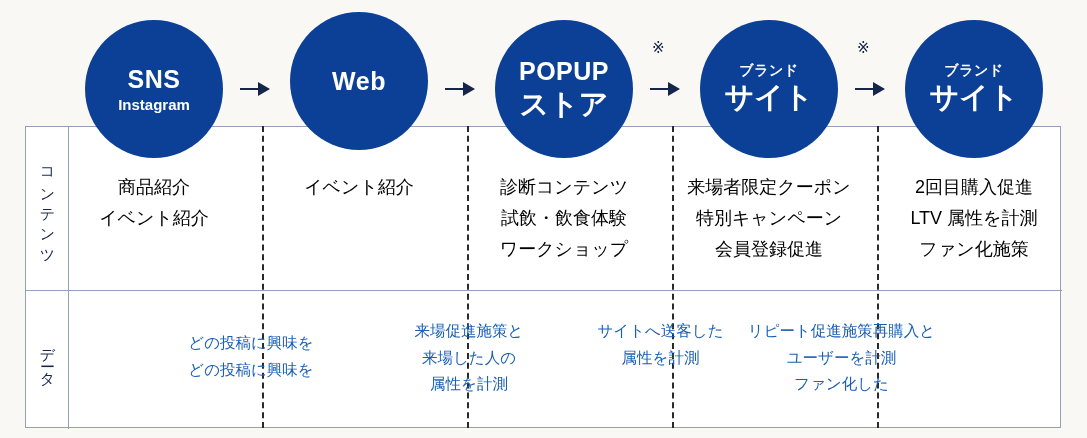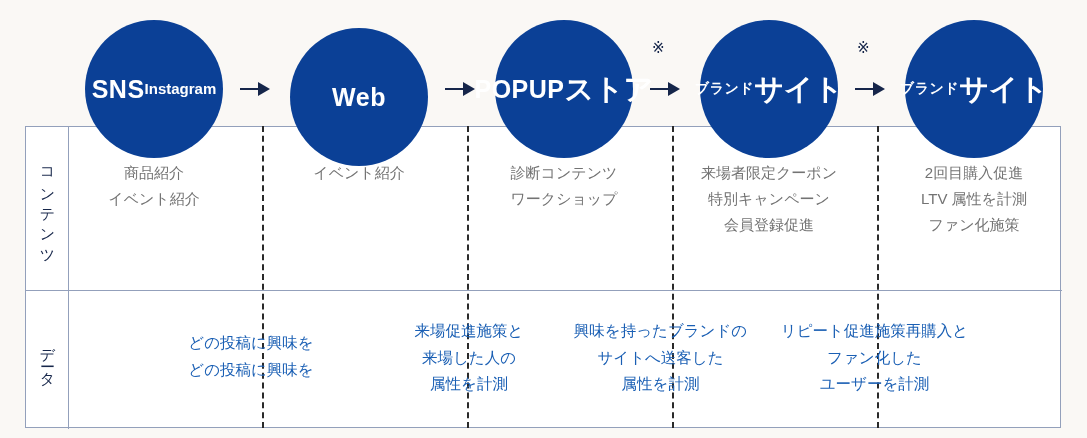"SNS" .circle { flex-direction: row -> column }
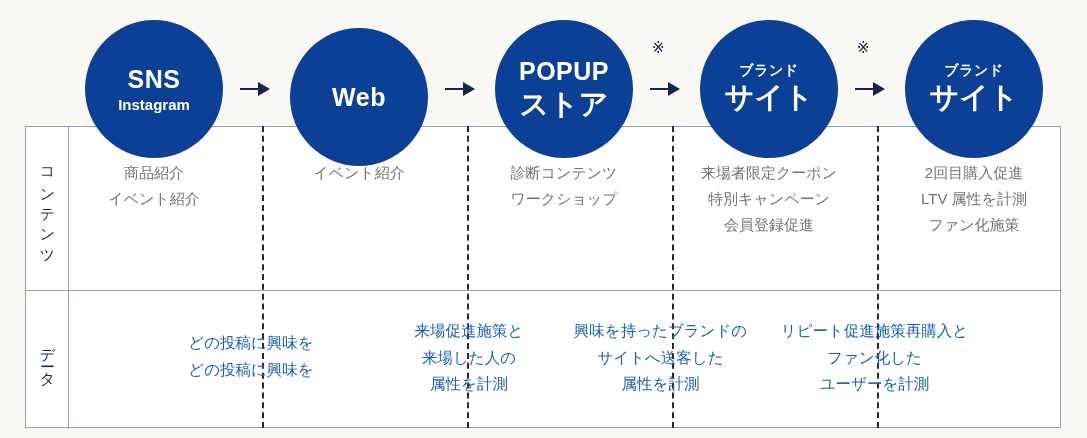"Web" div.circle { top: 28px -> 12px }
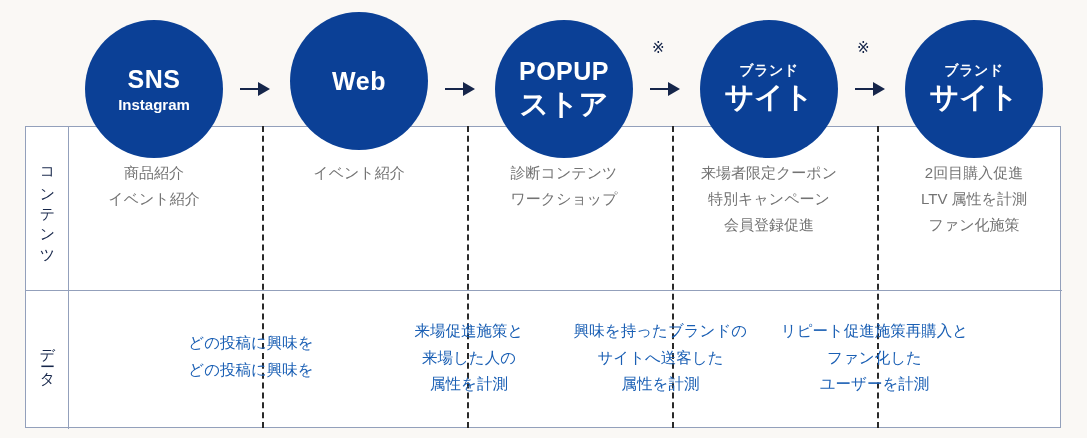"商品紹介" .content-cell { color: #737373 -> #000000; font-size: 15px -> 18px; top: 160px -> 172px }
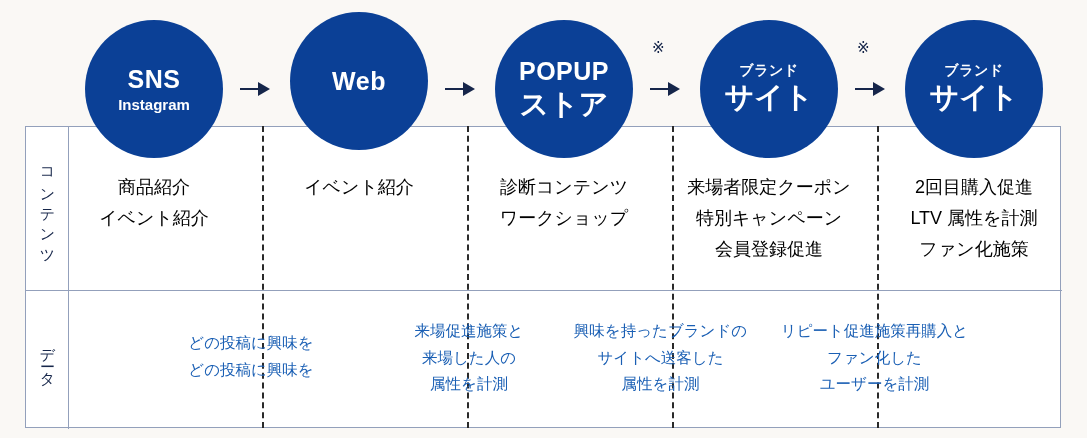"試飲・飲食体験" span.cell-line { html: none -> <span>試飲・飲食体験</span> }
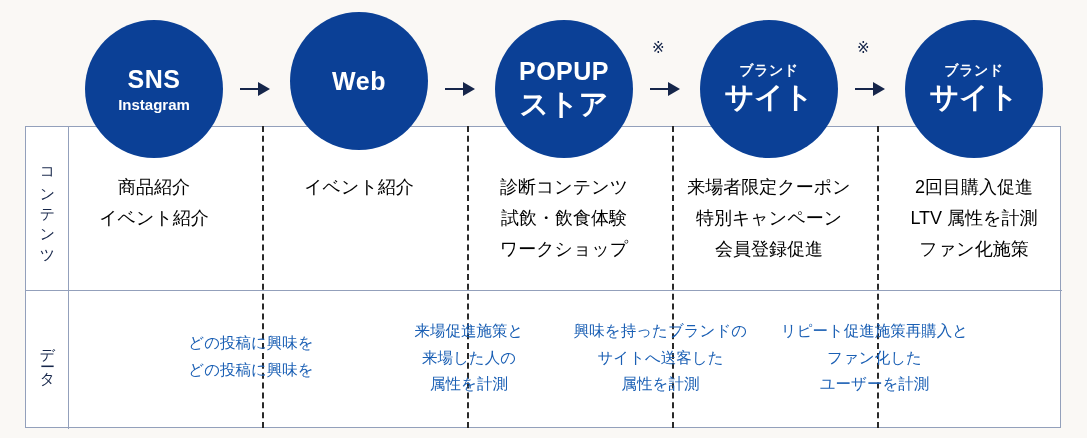"興味を持ったブランドの" span.cell-line { html: <span>興味を持ったブランドの</span> -> none }
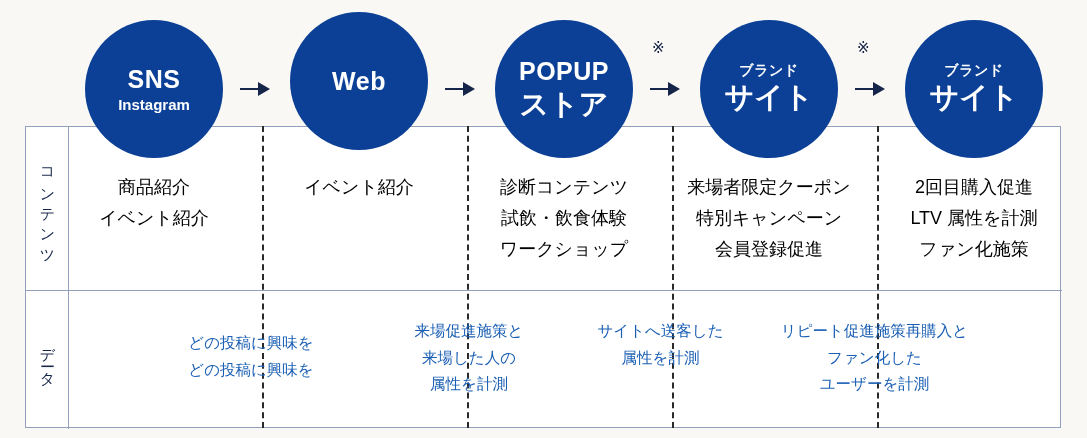"リピート促進施策再購入と" div.data-cell { left: 757px -> 724px }
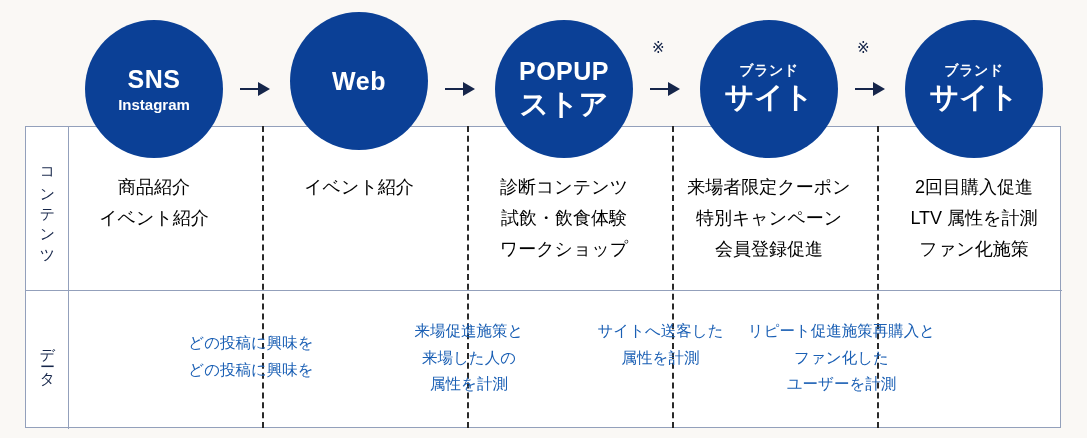"ファン化した" span.cell-line { order: before "ユーザーを計測" -> after "ユーザーを計測" }
